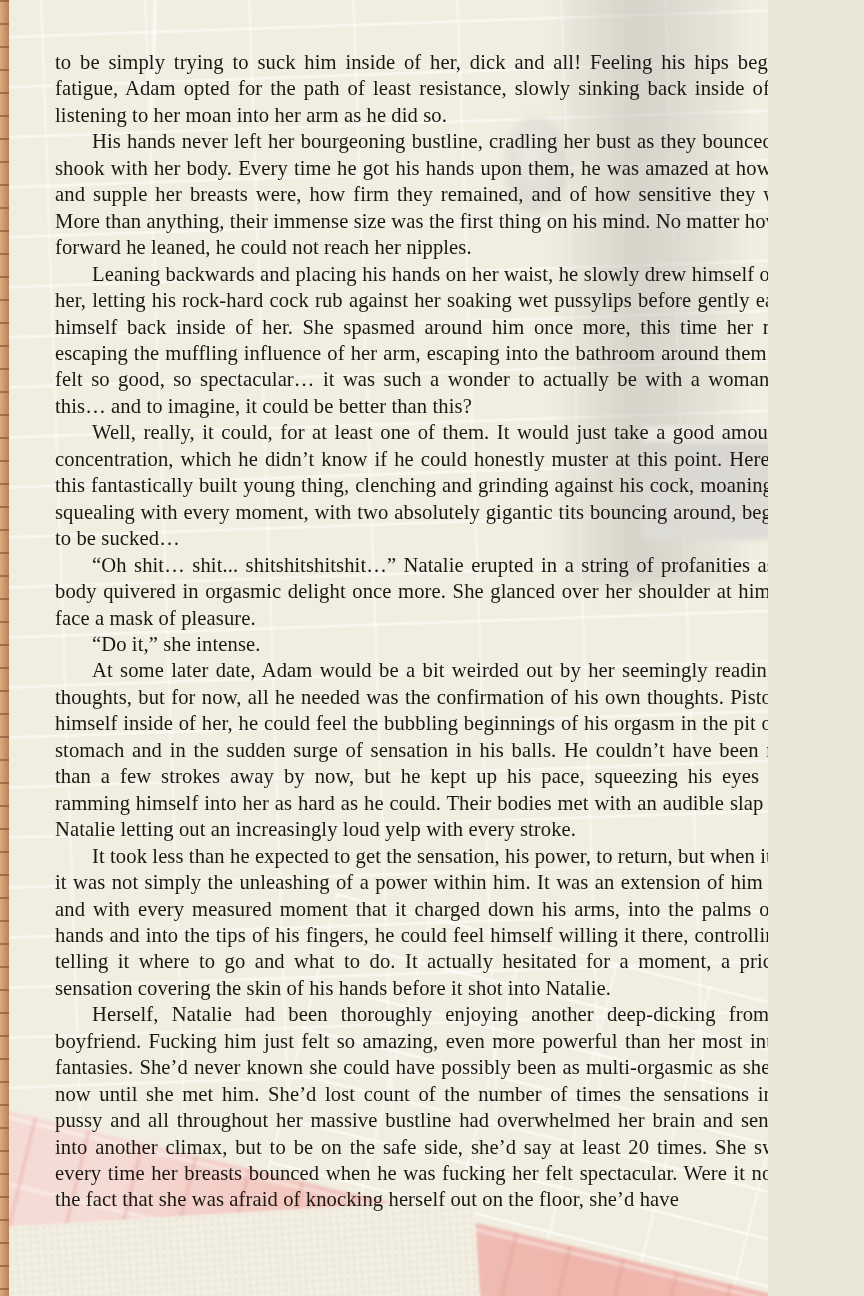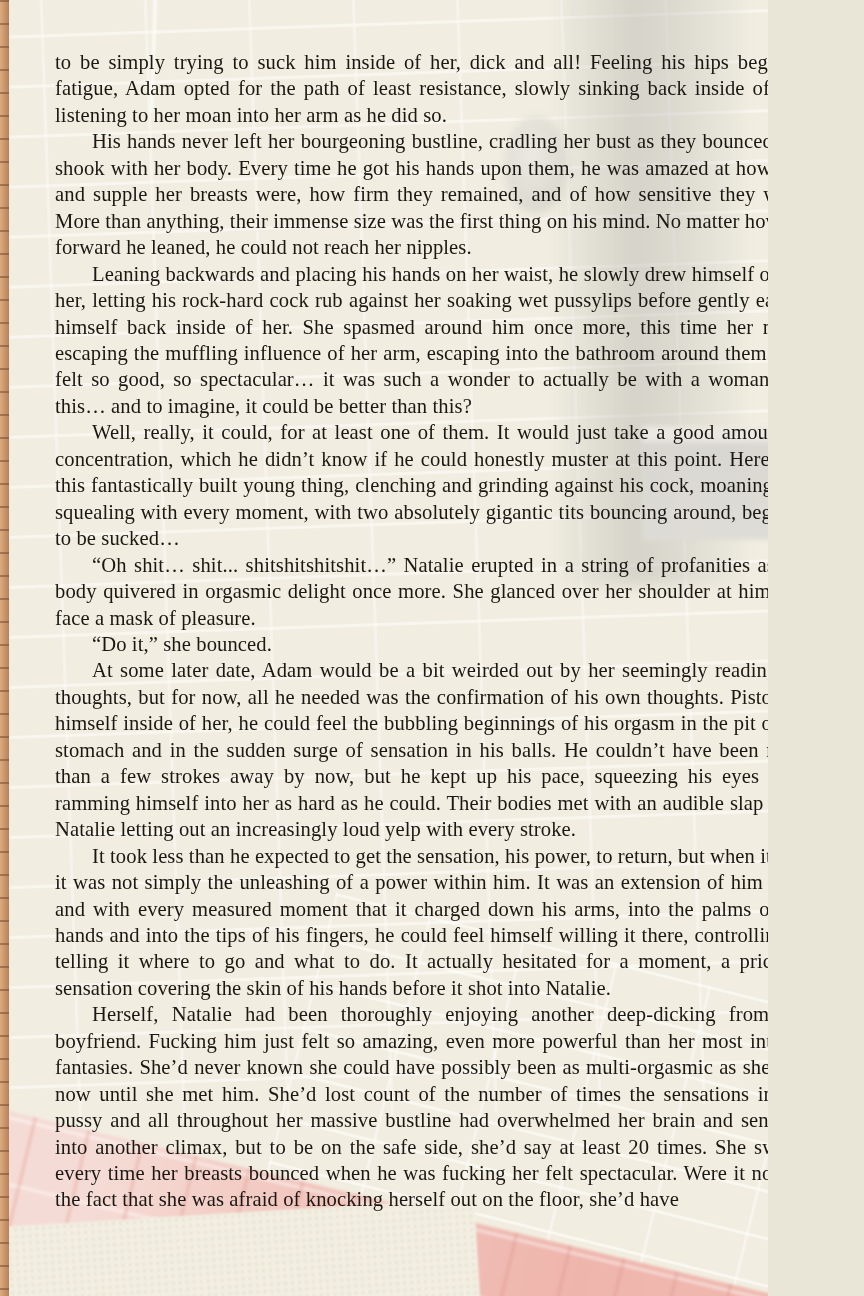"“Do it,” she bounced." span { text: bounced -> intense }
